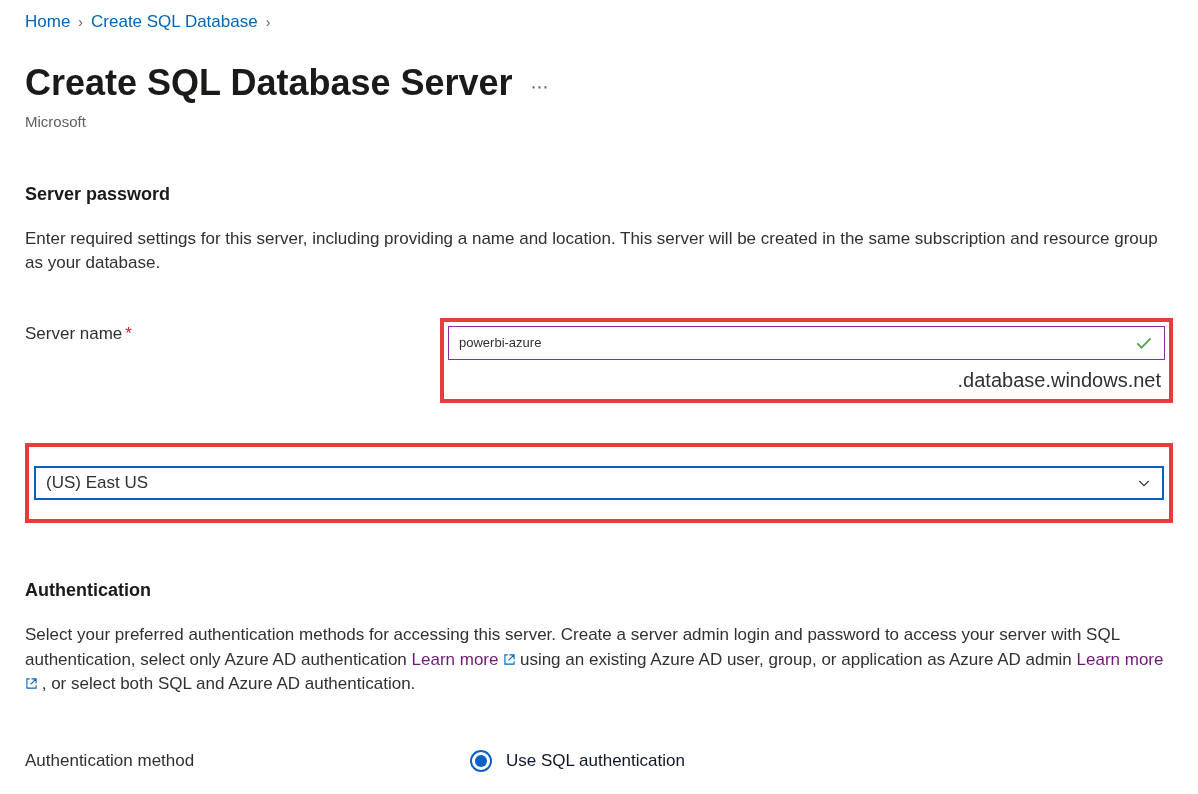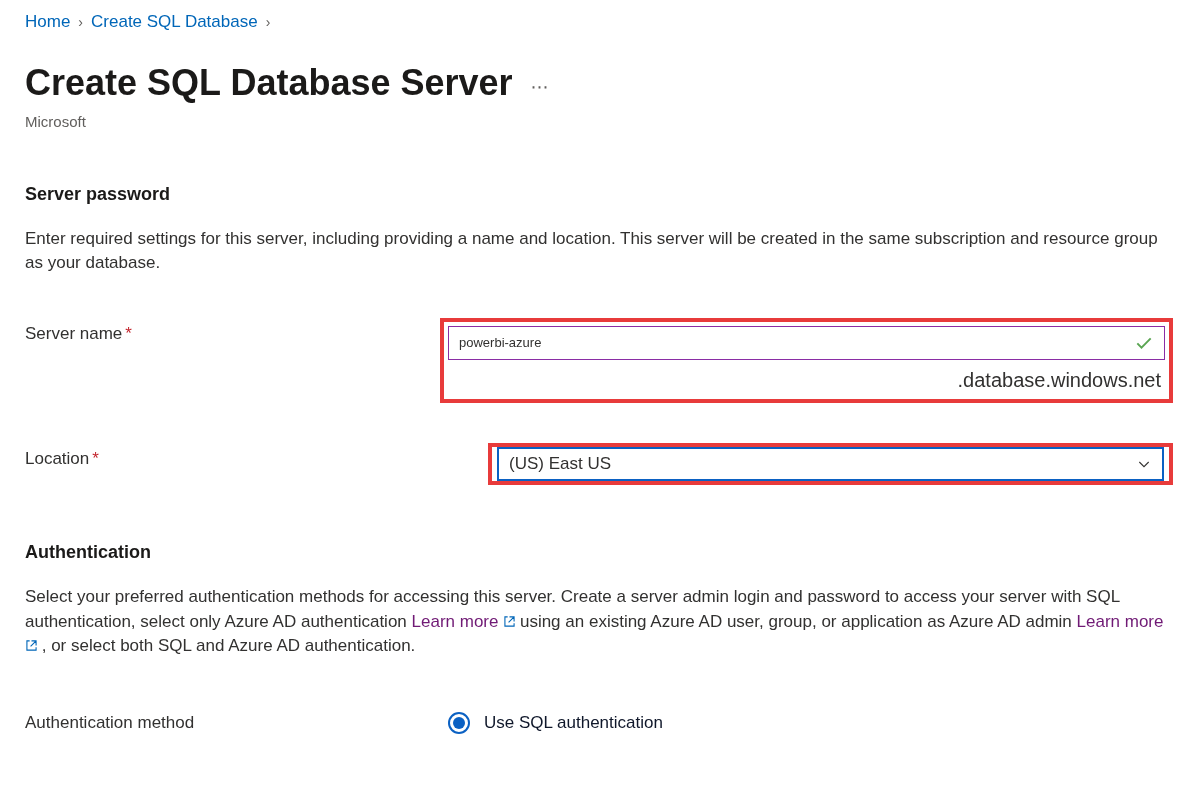"Location *" div.field-label { html: <div> <span>Location</span><span>*</span> </div> -> none }
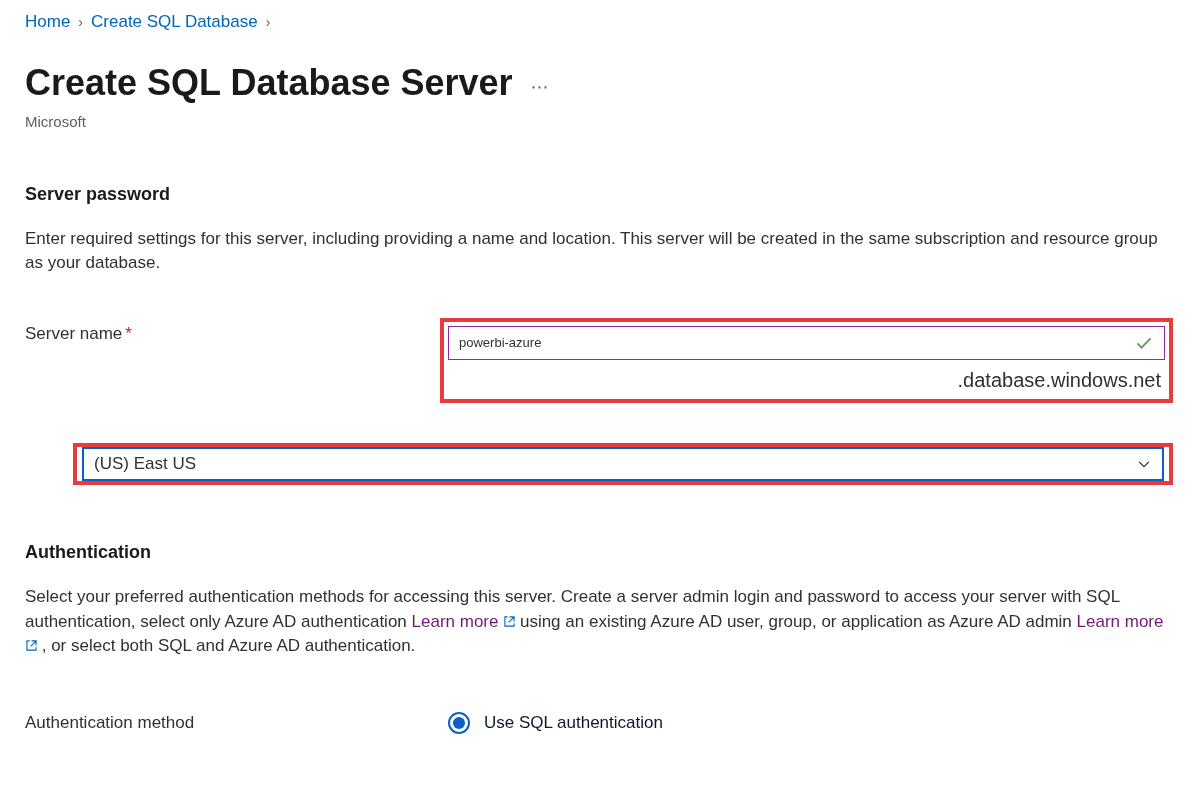"(US) East US" .highlight-box.single { margin-left: 48px -> none; padding: 0 5px -> 19px 5px }
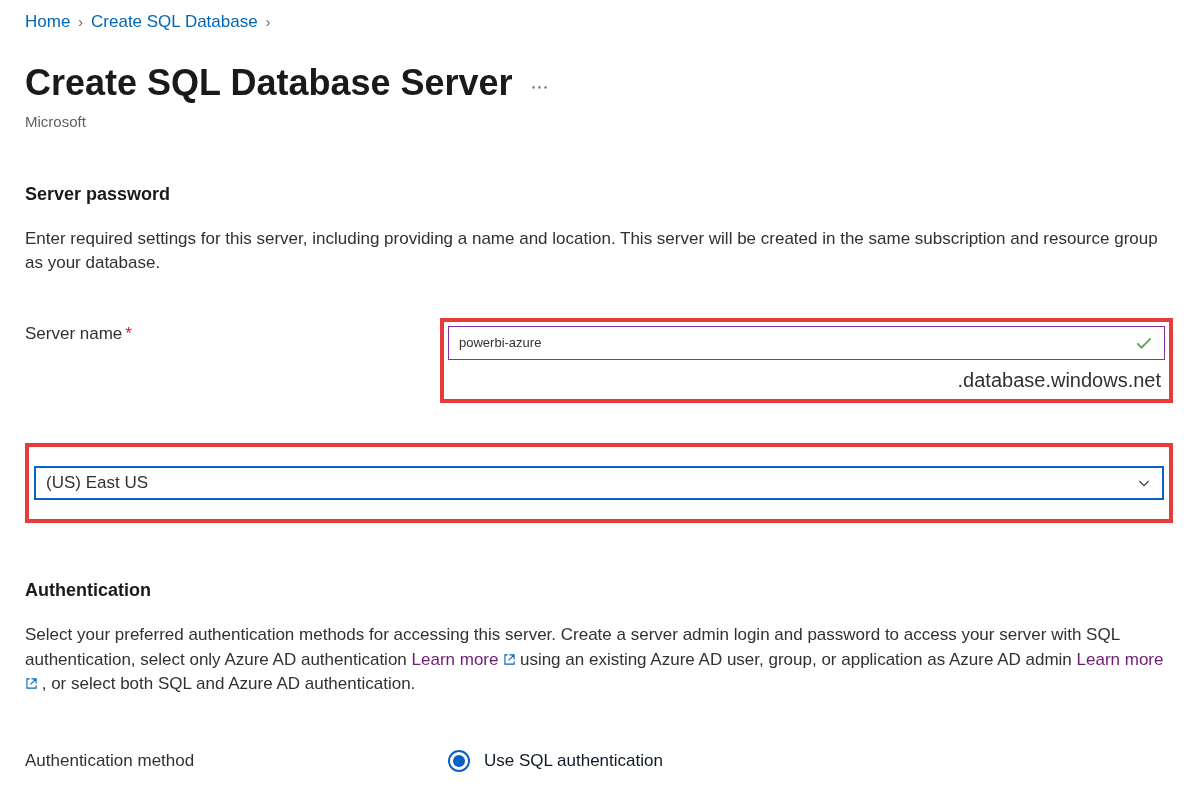"Authentication method" .radio-row { gap: 8px -> 30px }
